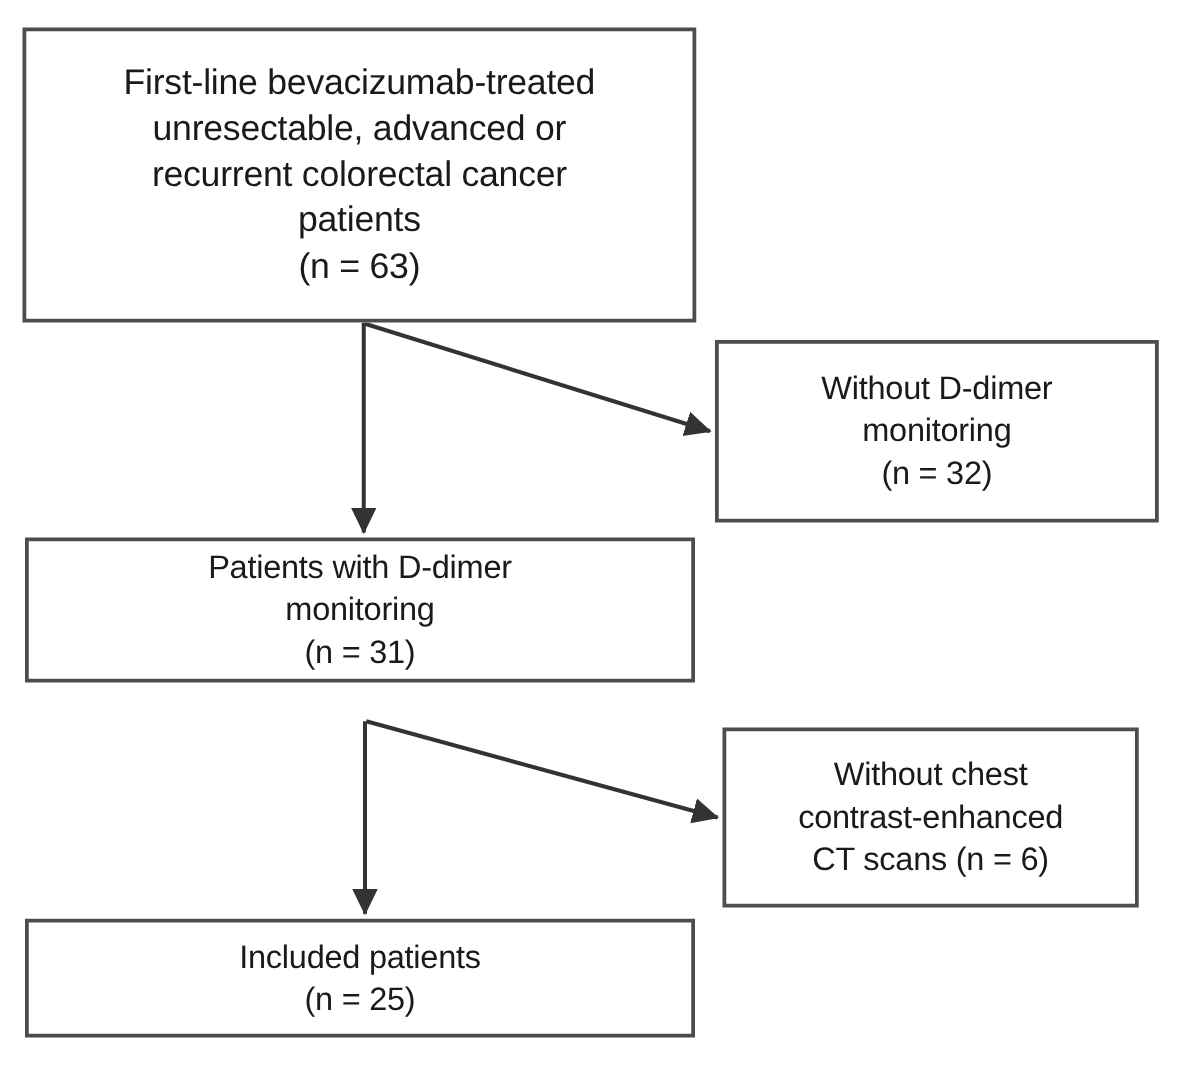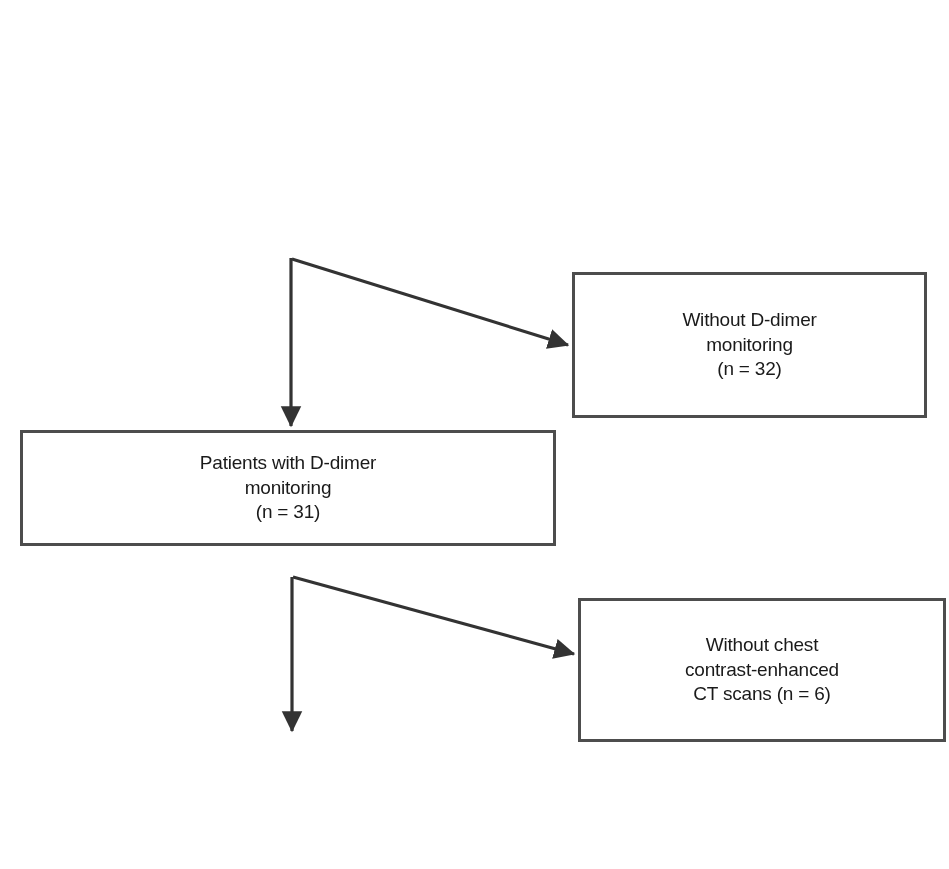"First-line bevacizumab-treated" div.node { html: none -> <div> <span>First-line bevacizumab-treated unresectable, advanced or recurrent colorectal cancer patients (n = 63)</span> </div> }
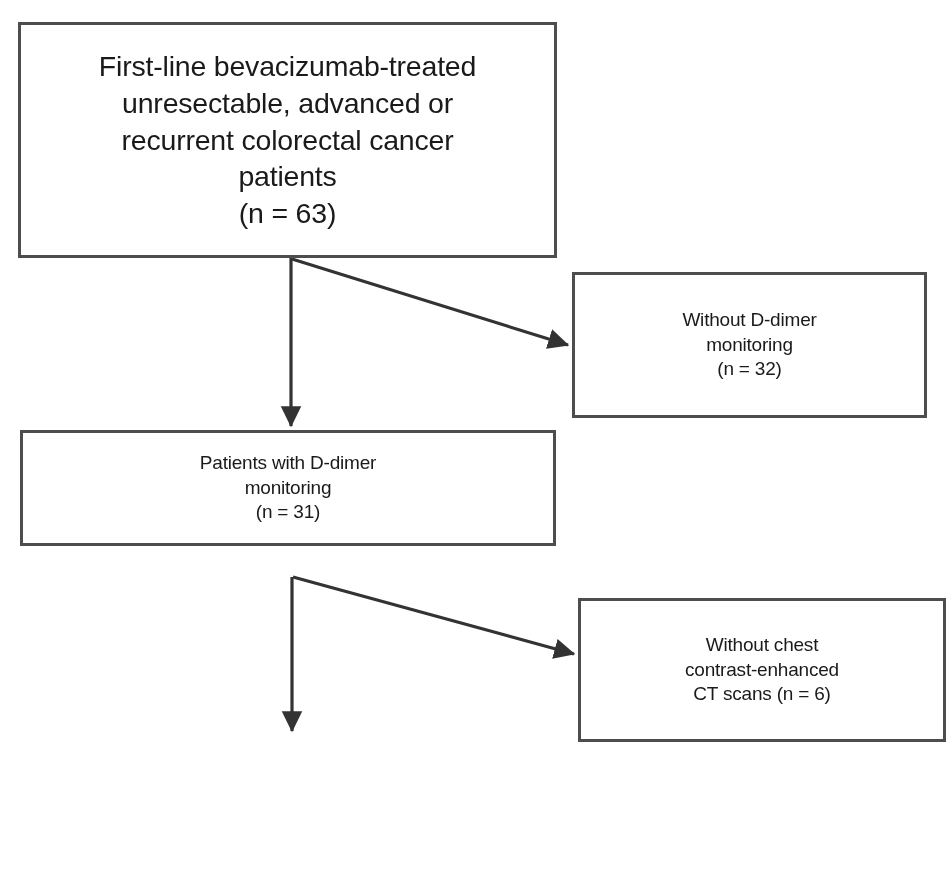"Without D-dimer" .node-text { font-size: 19px -> 26px }
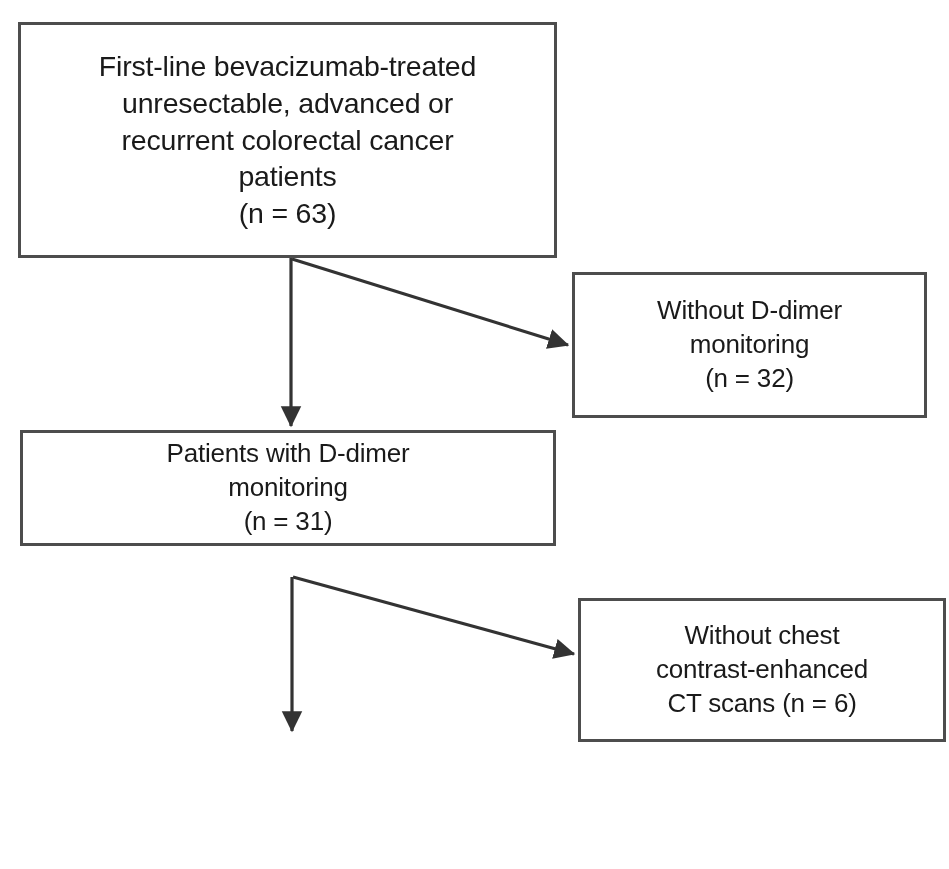"Without chest" #node-no-ct { top: 598px -> 582px; width: 368px -> 333px }
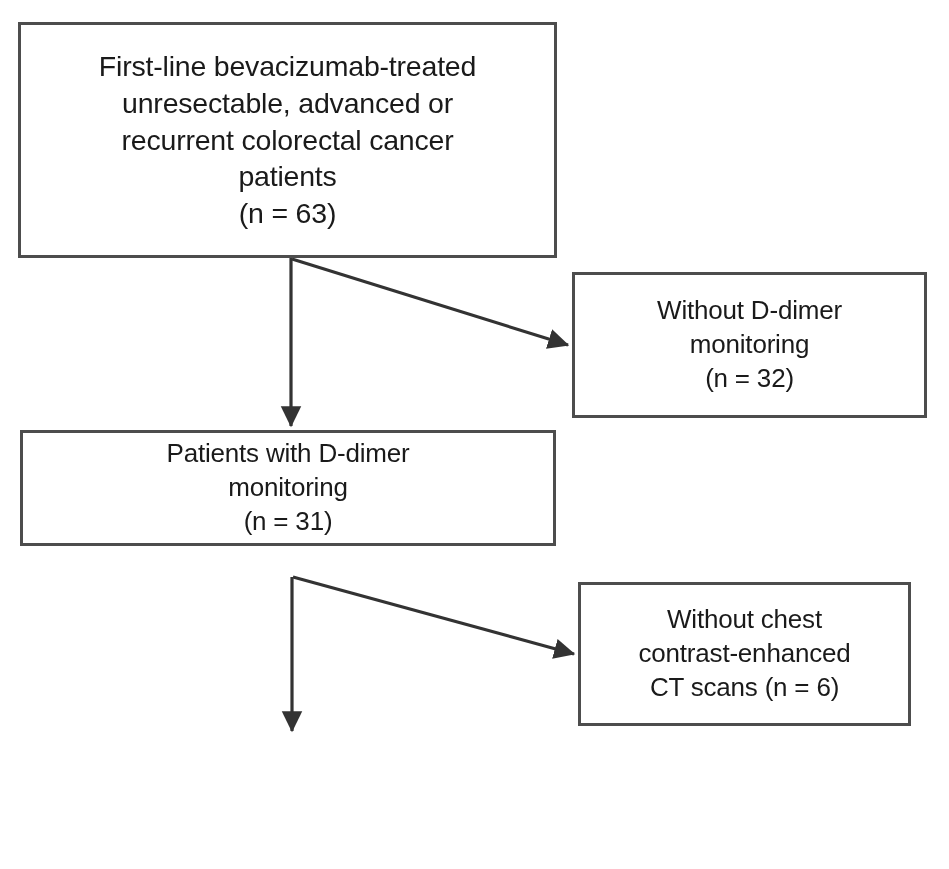"Included patients" div.node { html: none -> <div> <span>Included patients (n = 25)</span> </div> }
